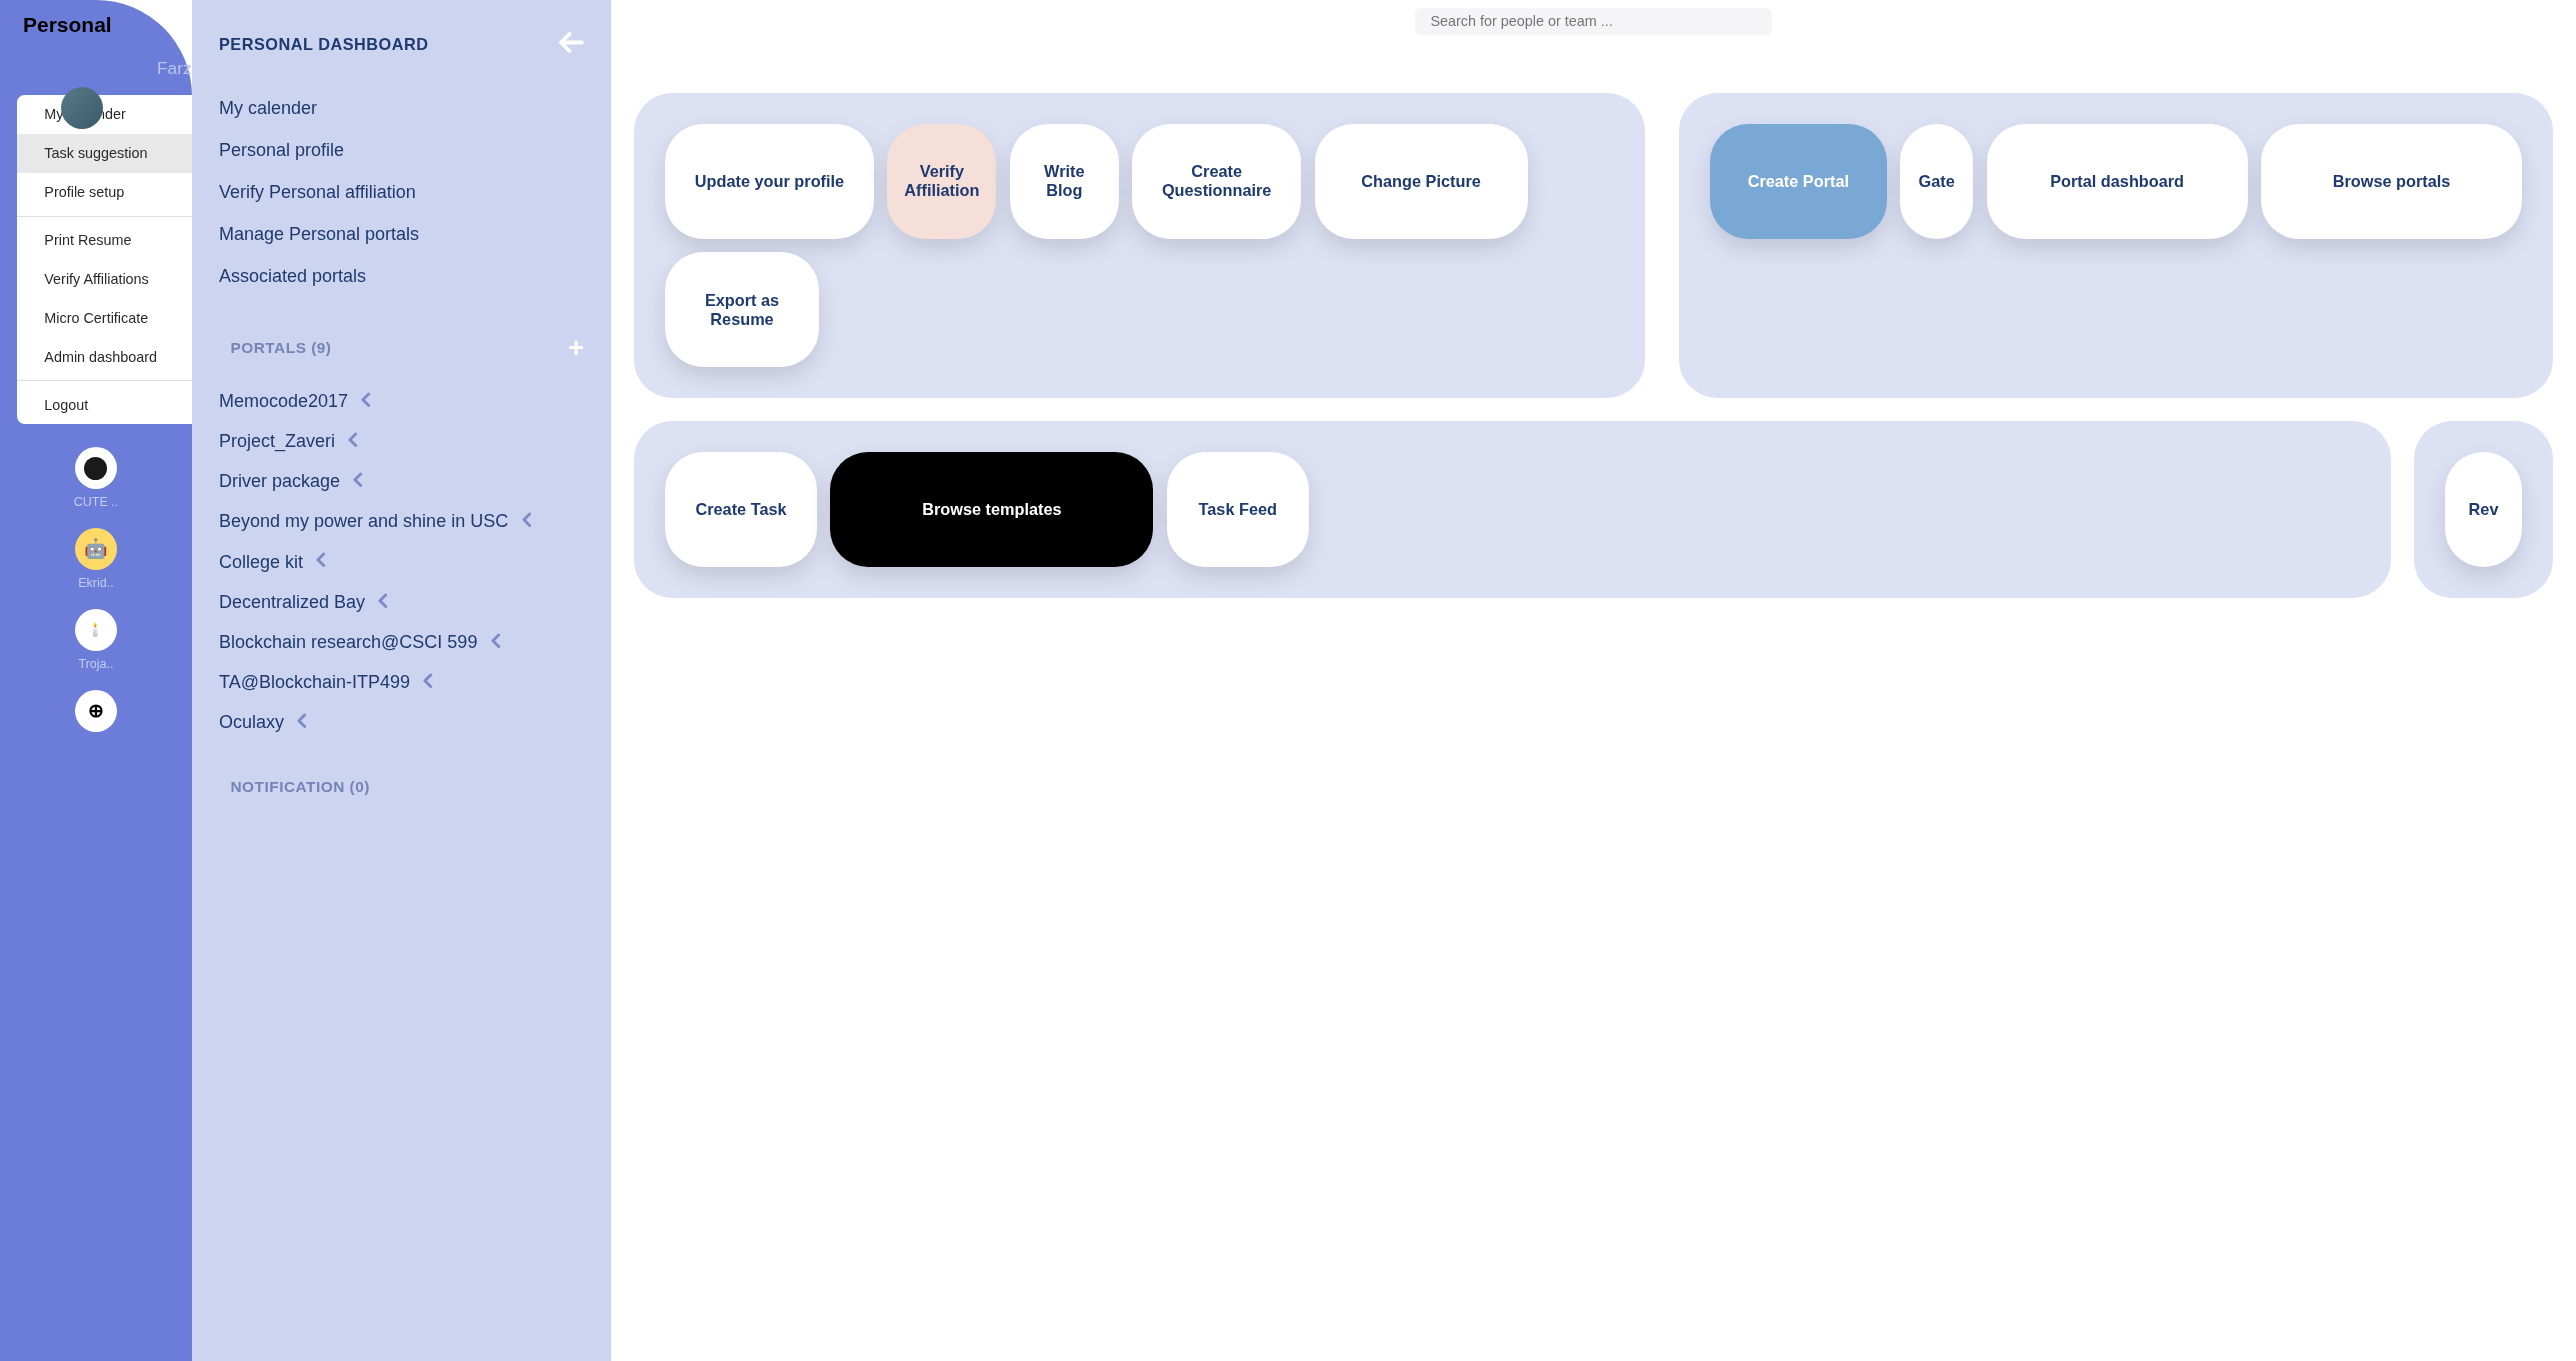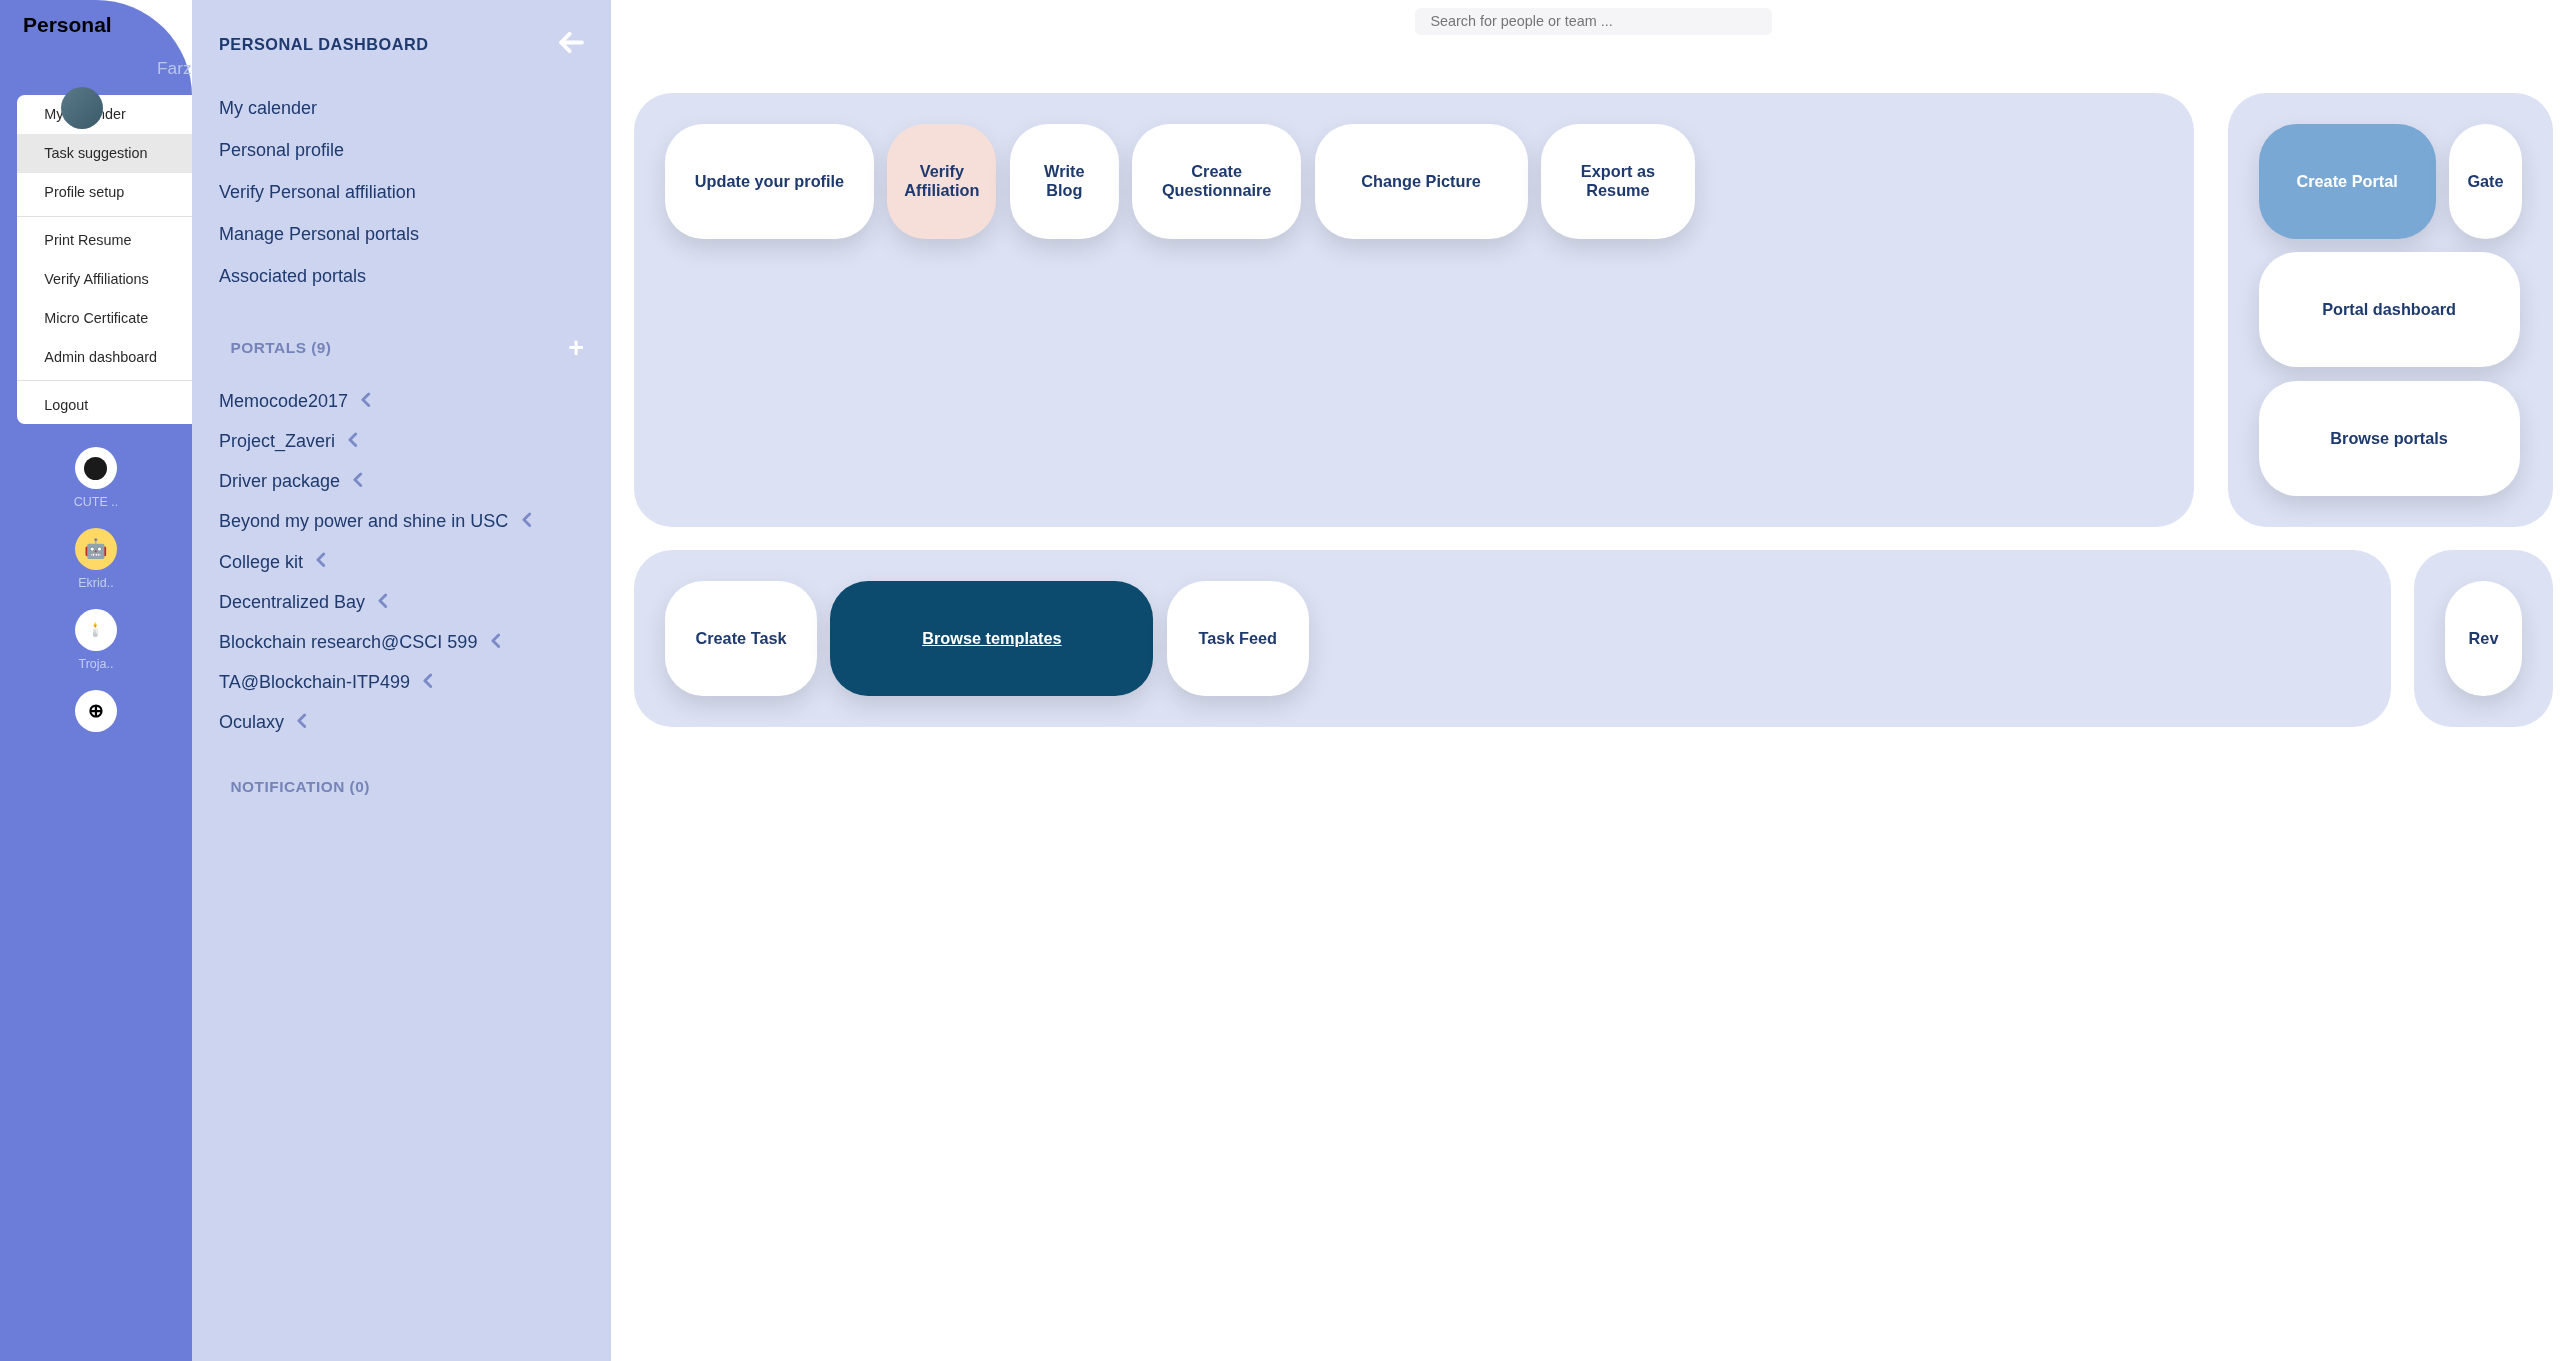"Create Portal" div.card-group { flex-direction: column -> row }
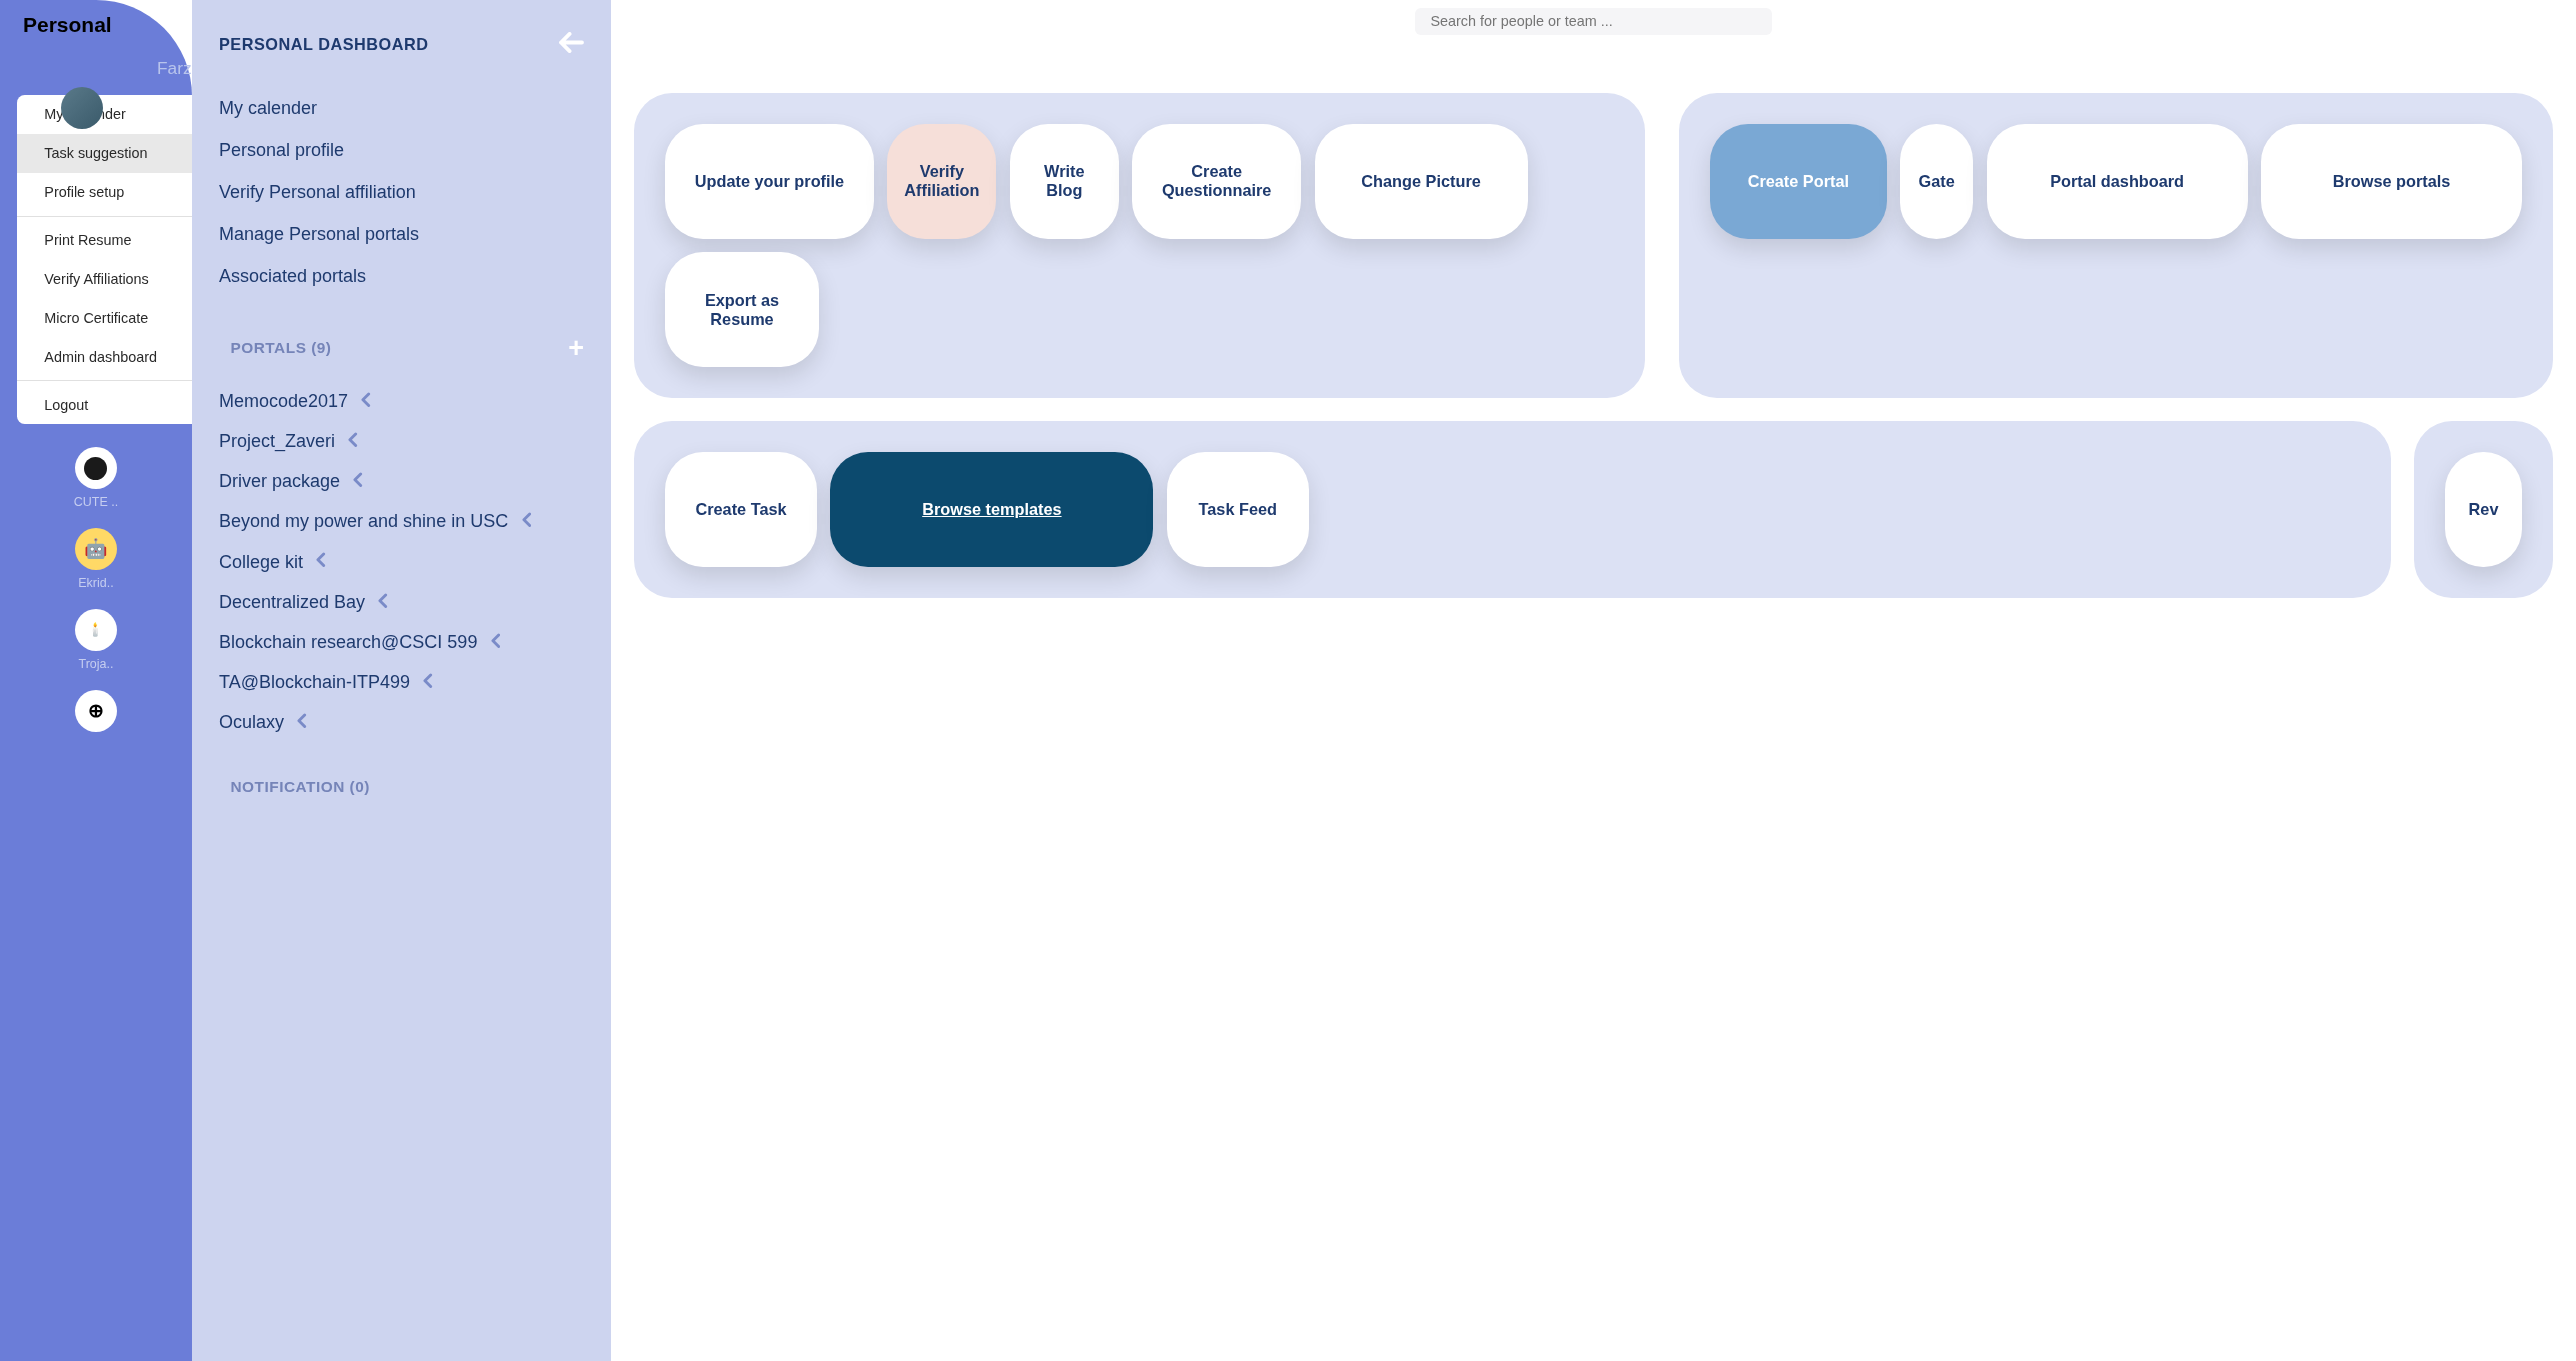"Browse templates" .pill.green { background: #0c4a6e -> #000000; text-decoration: underline -> none }
